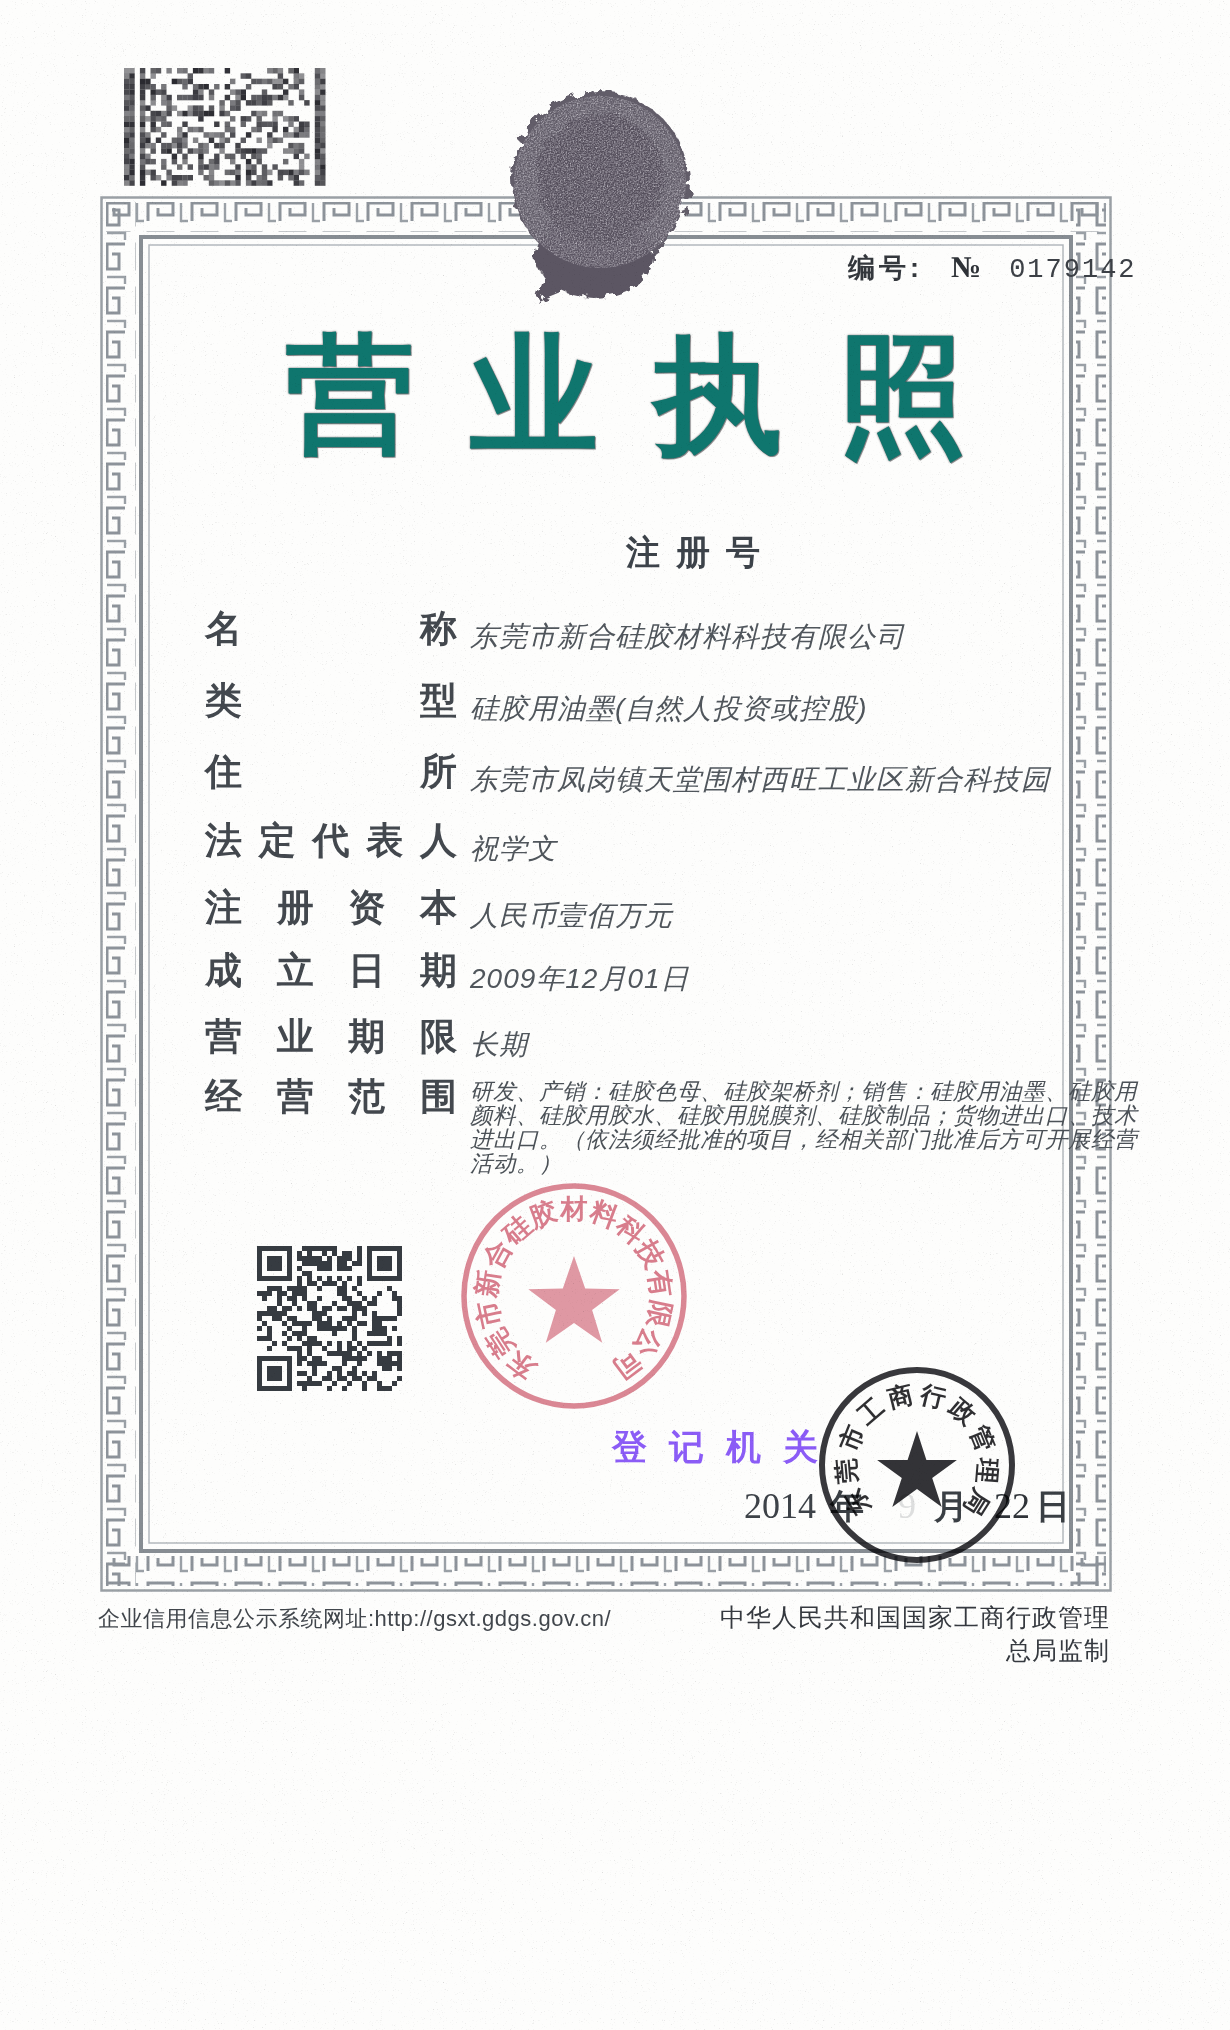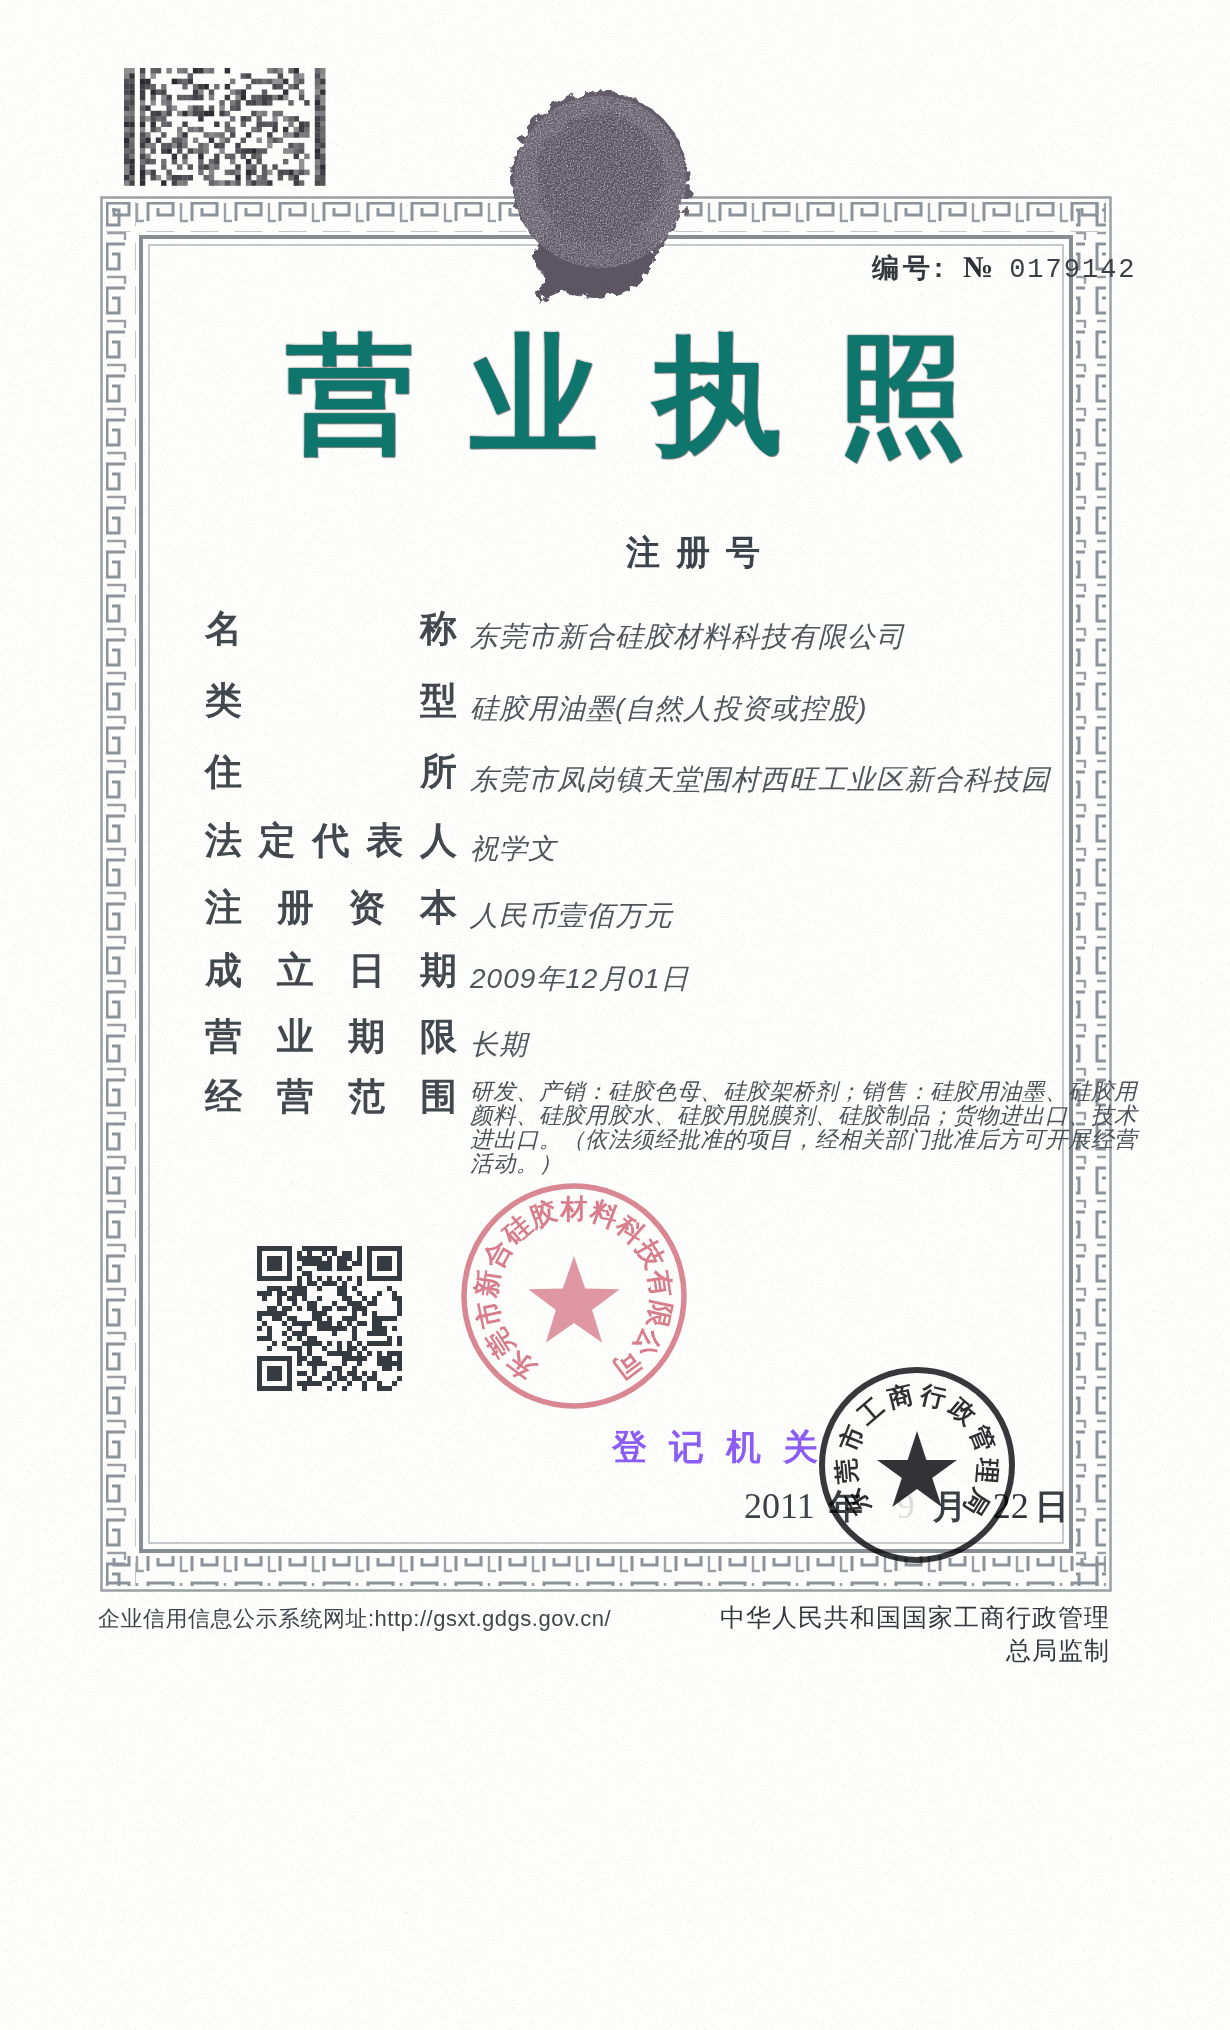"编号:" .serial { gap: 16px -> 28px; left: 872px -> 848px }
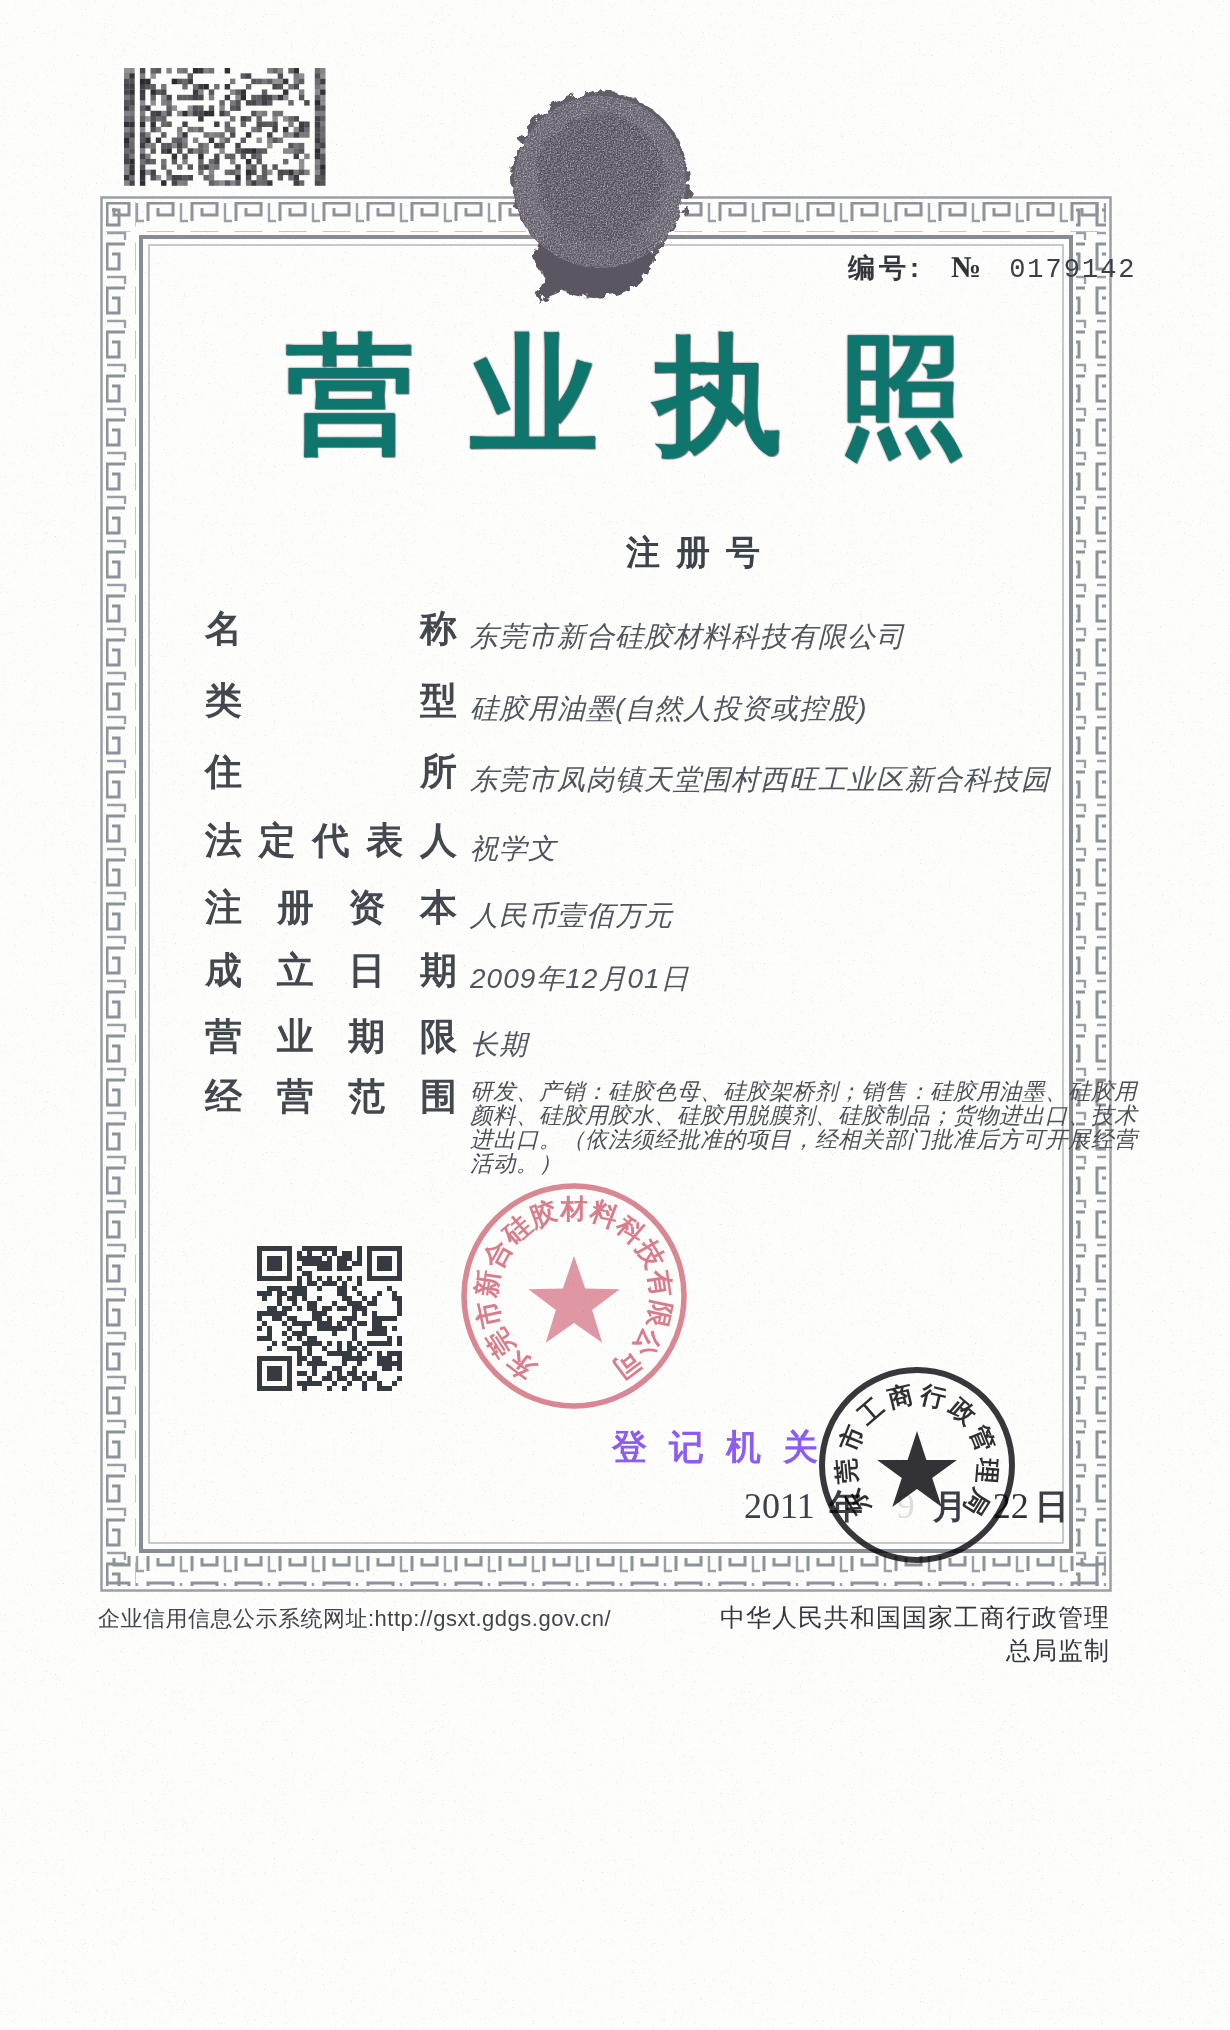"2011" span.d-num { text: 2011 -> 2014 }
